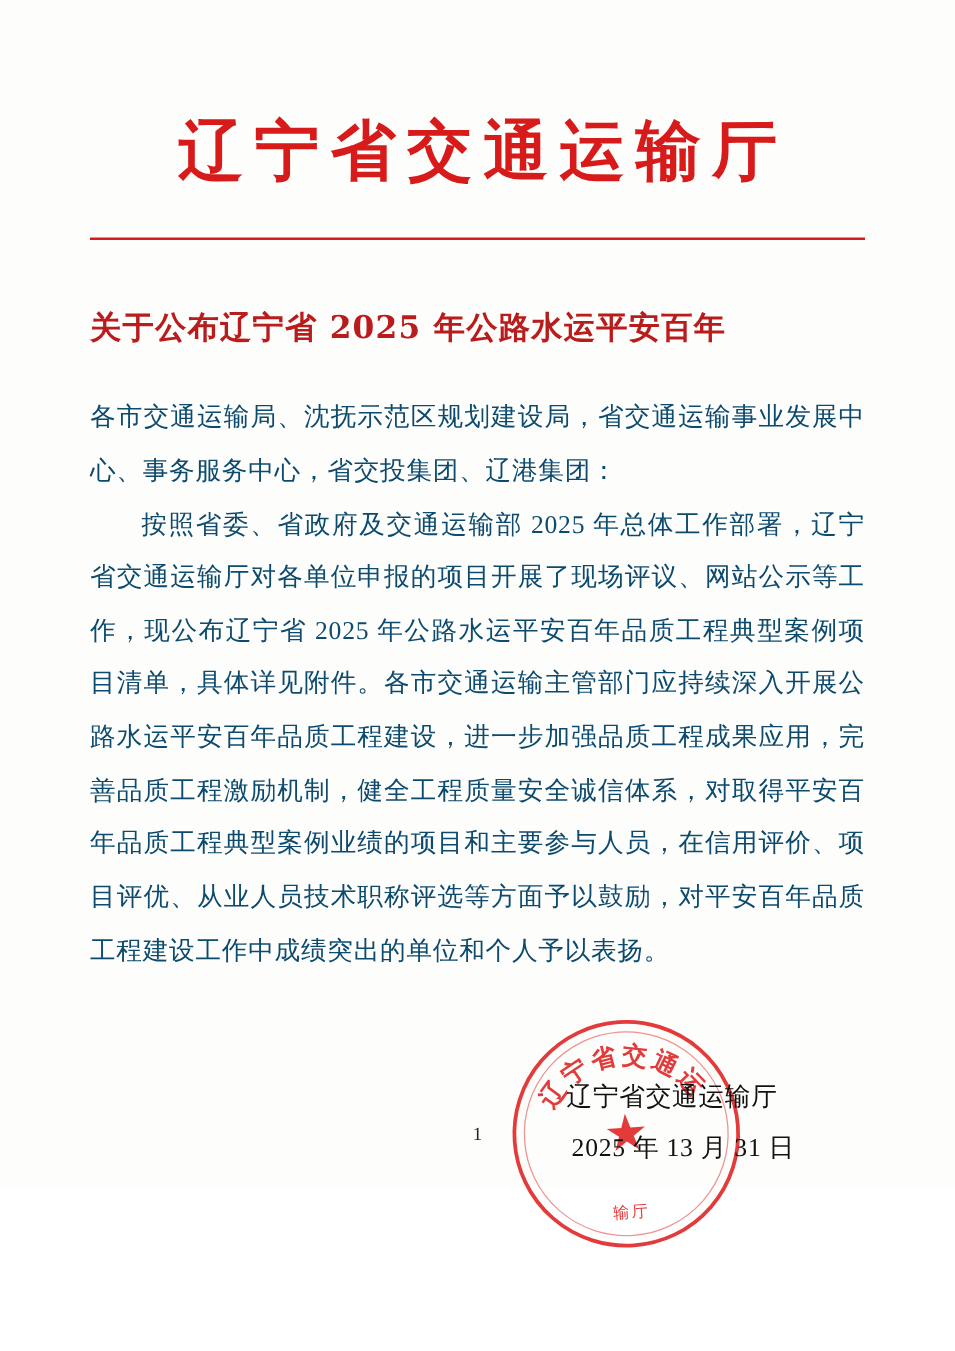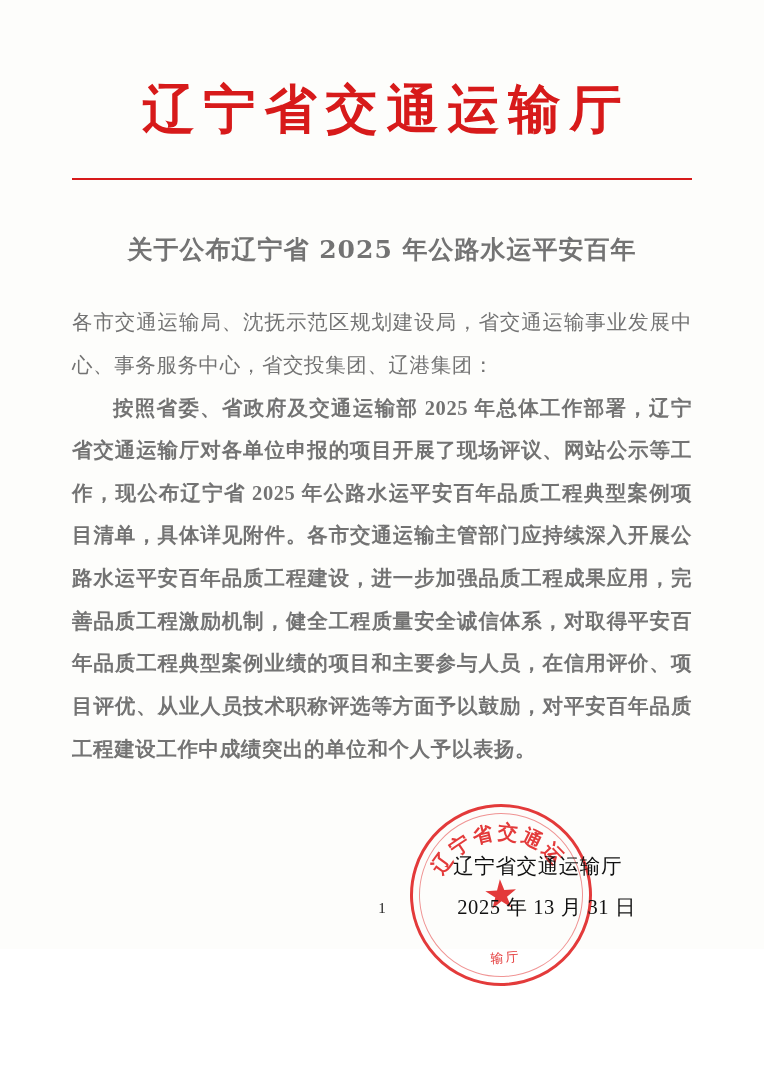"辽宁省交通运输厅" .page { padding: 4px 72px -> 16px 72px }
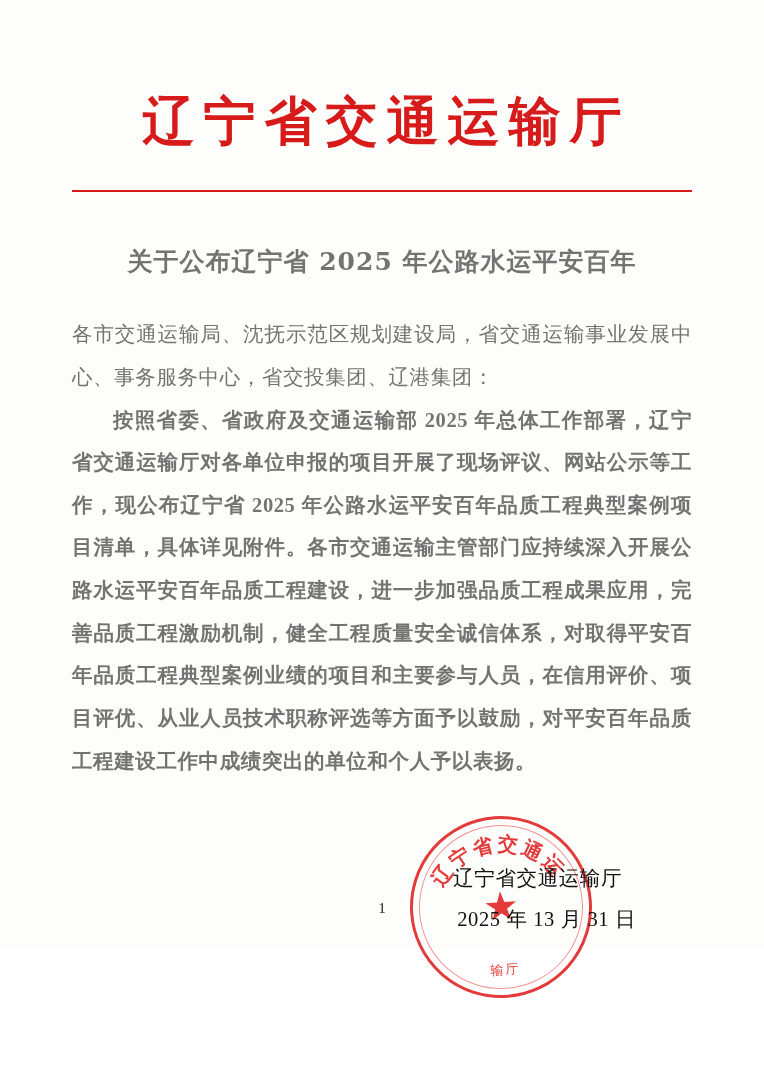"关于公布辽宁省 2025 年公路水运平安百年" .doc-title { color: #737373 -> #b91c1c; text-align: center -> left }
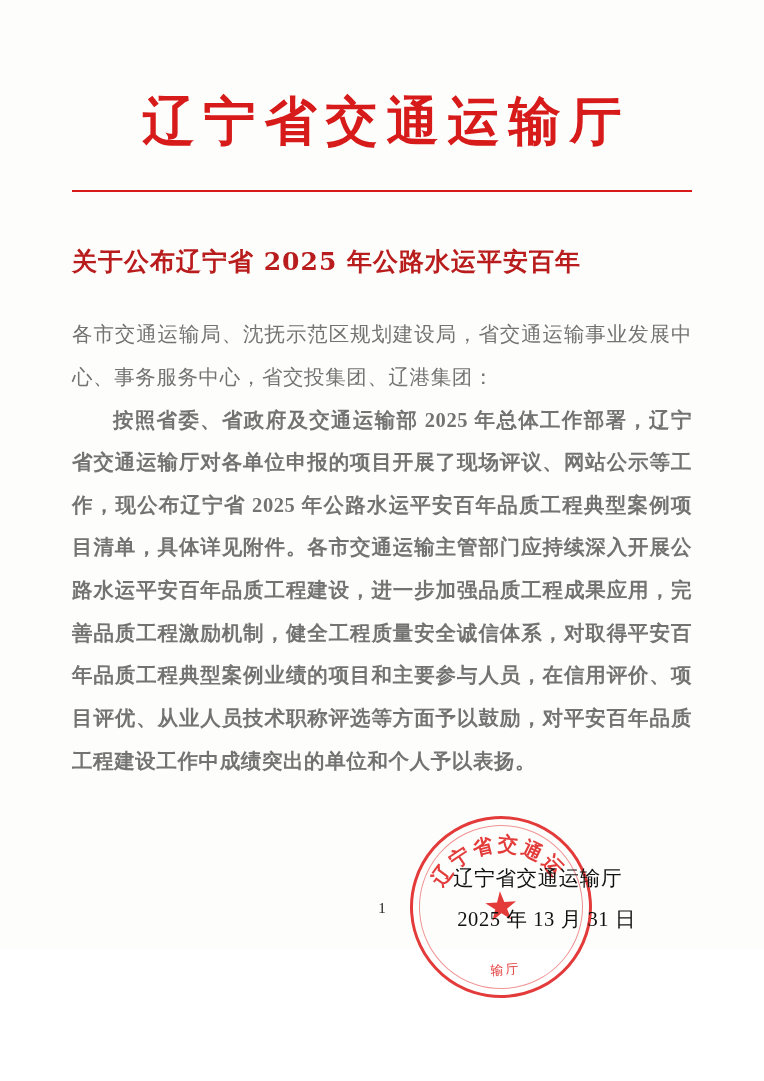"各市交通运输局、沈抚示范区规划建设局，省交通运输事业发展中心、事务服务中心，省交" .body-text { color: #737373 -> #0c4a6e }
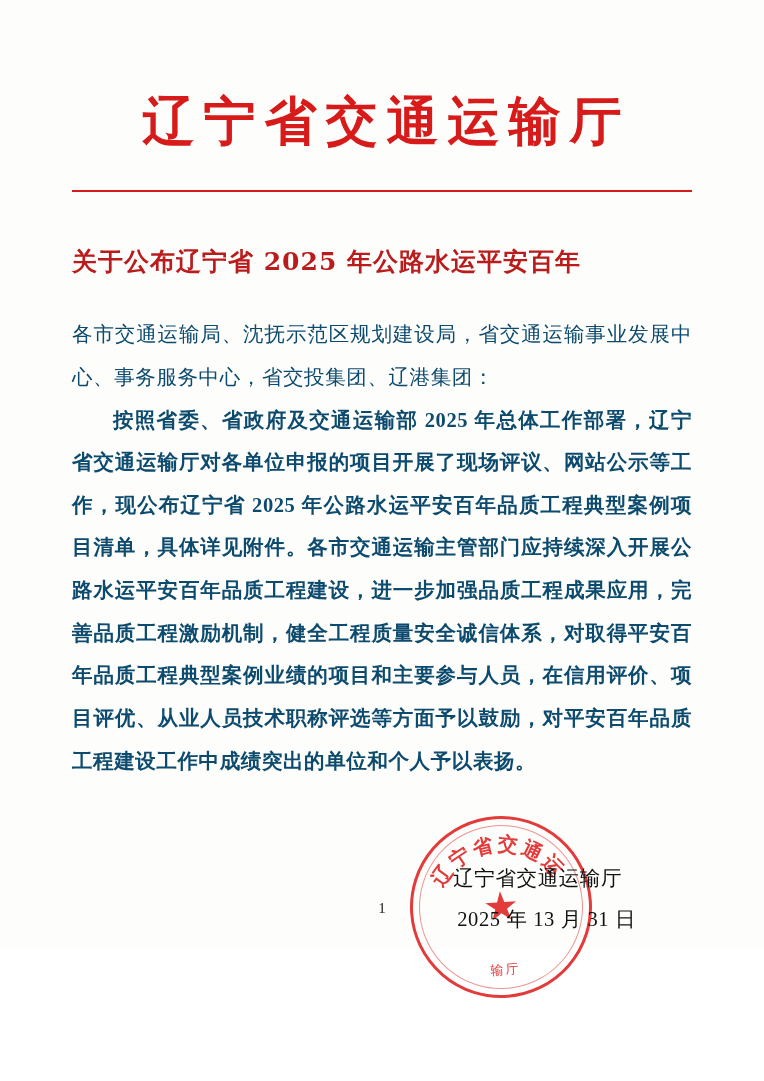"按照省委、省政府及交通运输部 2025" .para.indent { font-weight: bold -> none }
